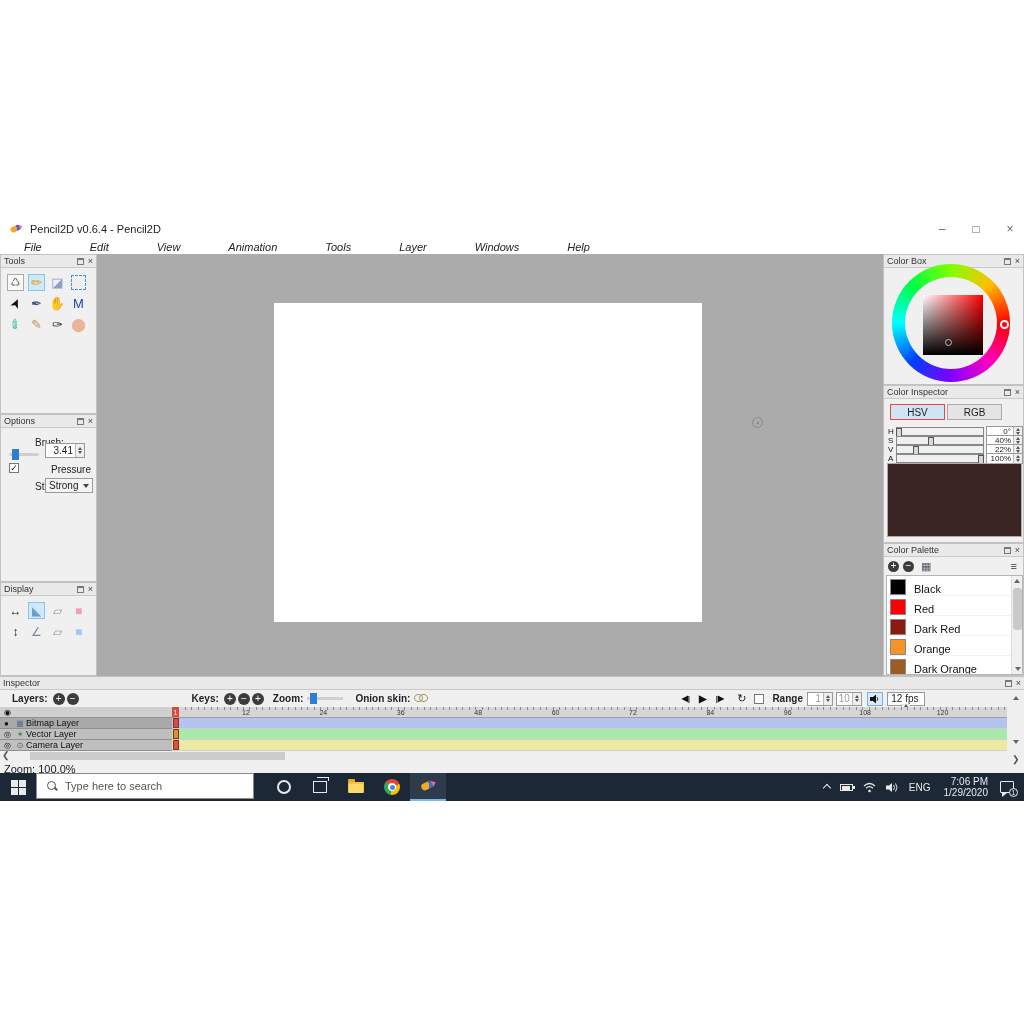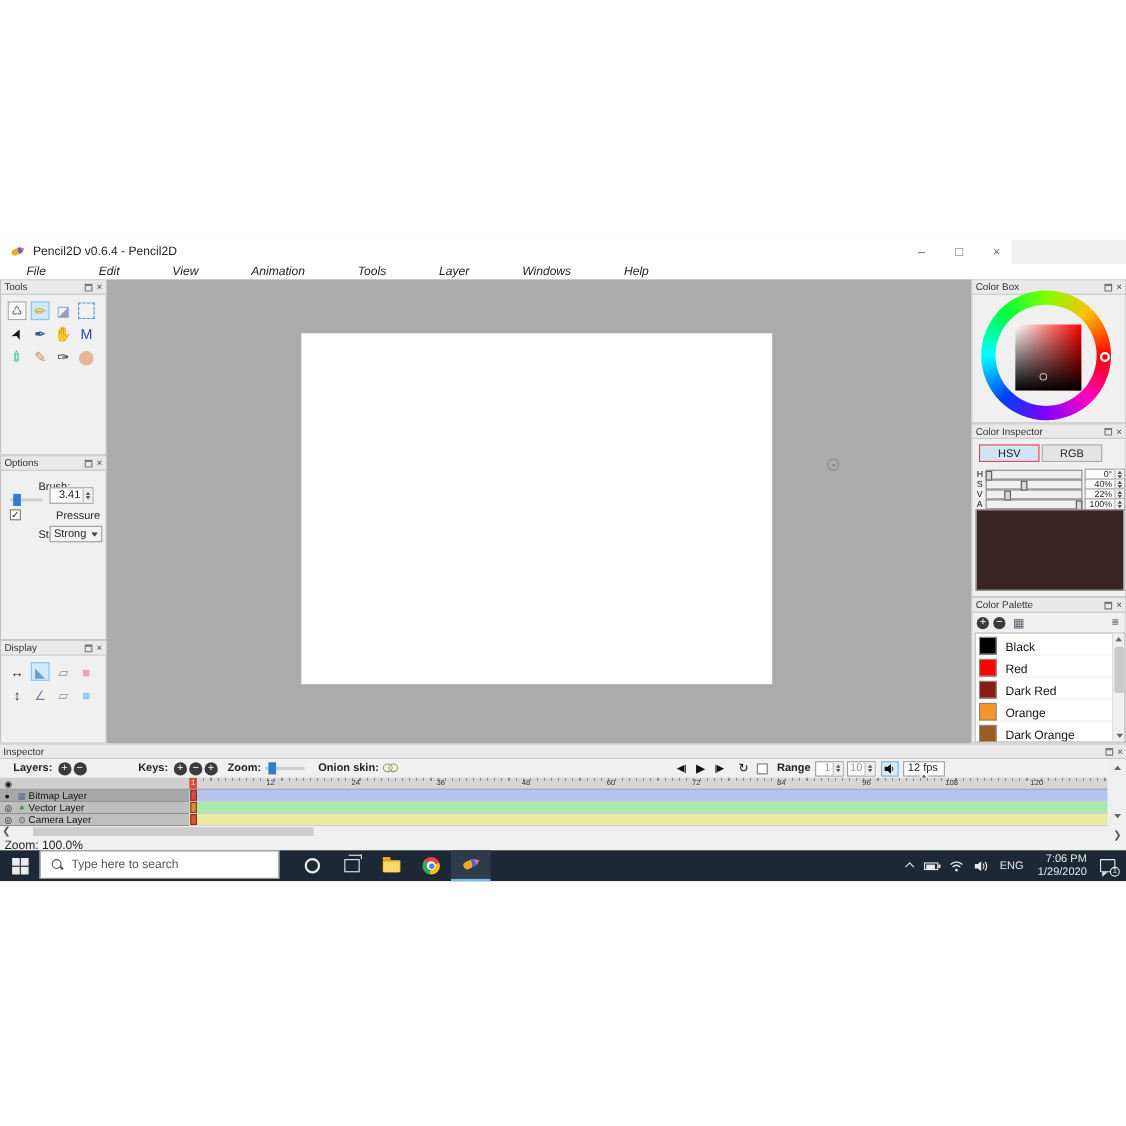"Pencil2D v0.6.4 - Pencil2D" .titlebar { width: 920px -> 1024px }
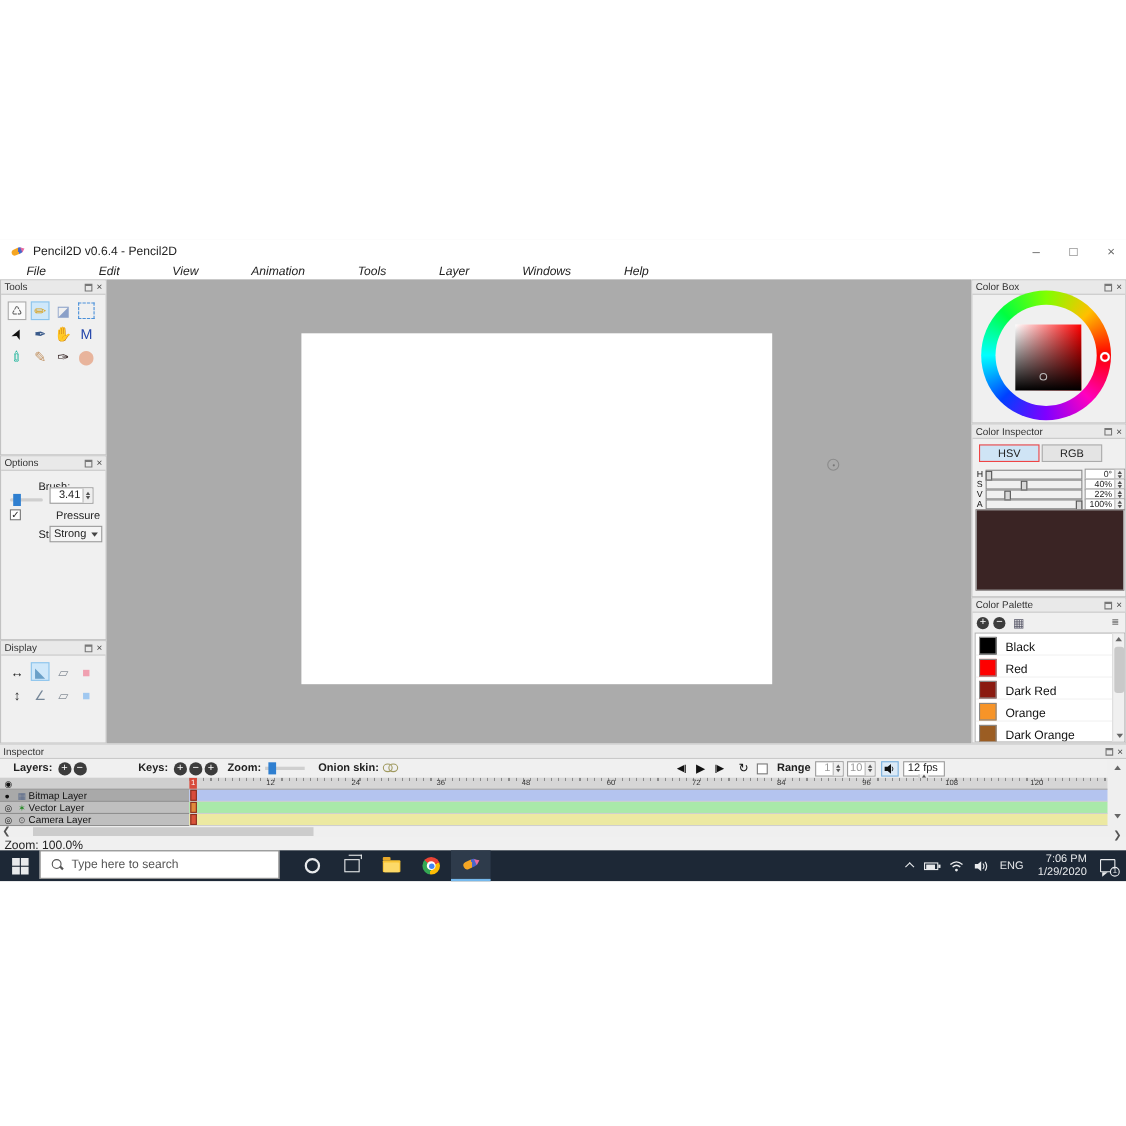"Keys:" span.tl-label { margin-left: 46px -> 112px }
